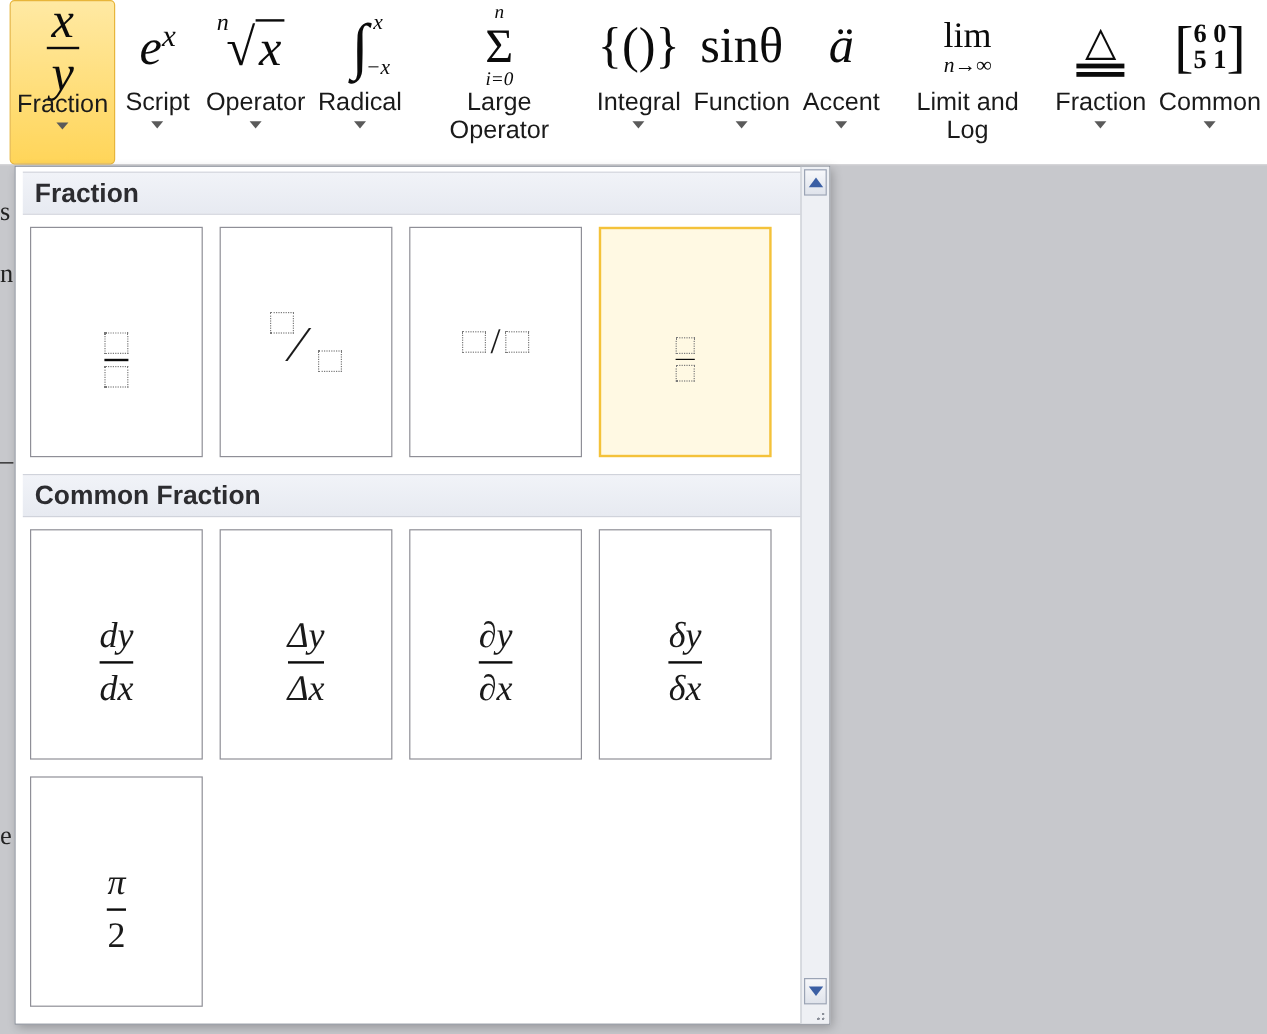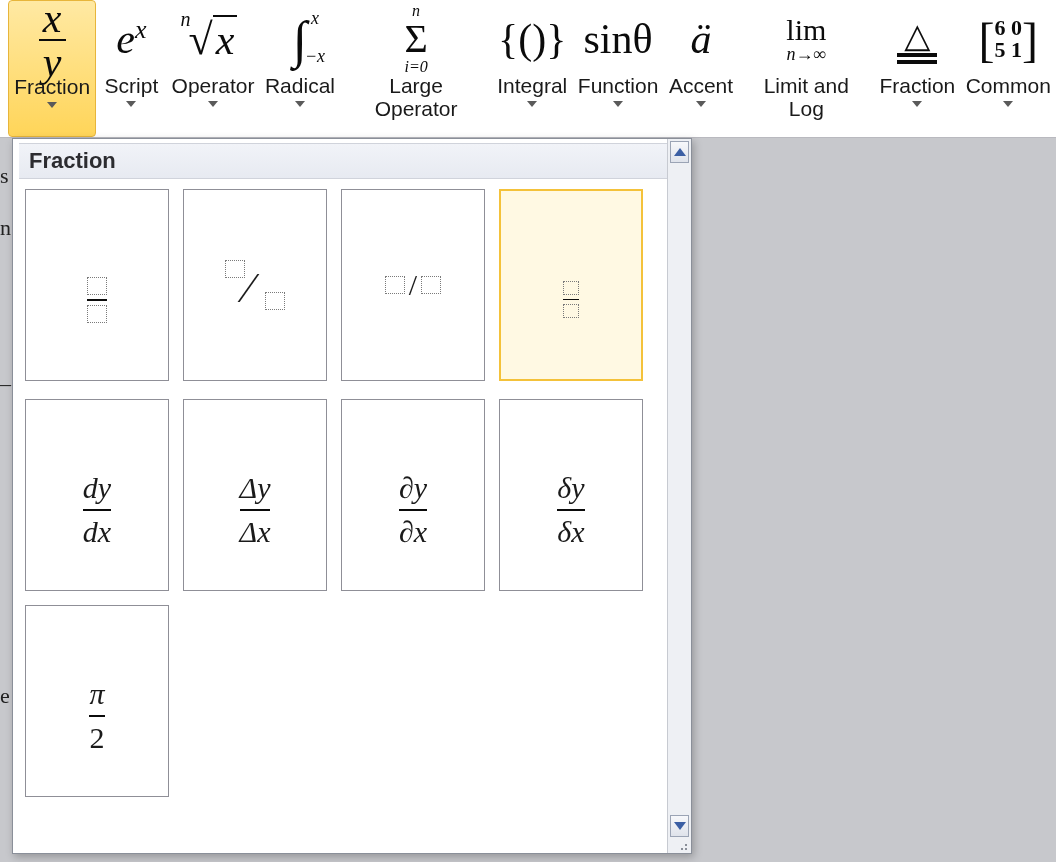"Common Fraction" div.group-header { html: none -> <div>Common Fraction</div> }
